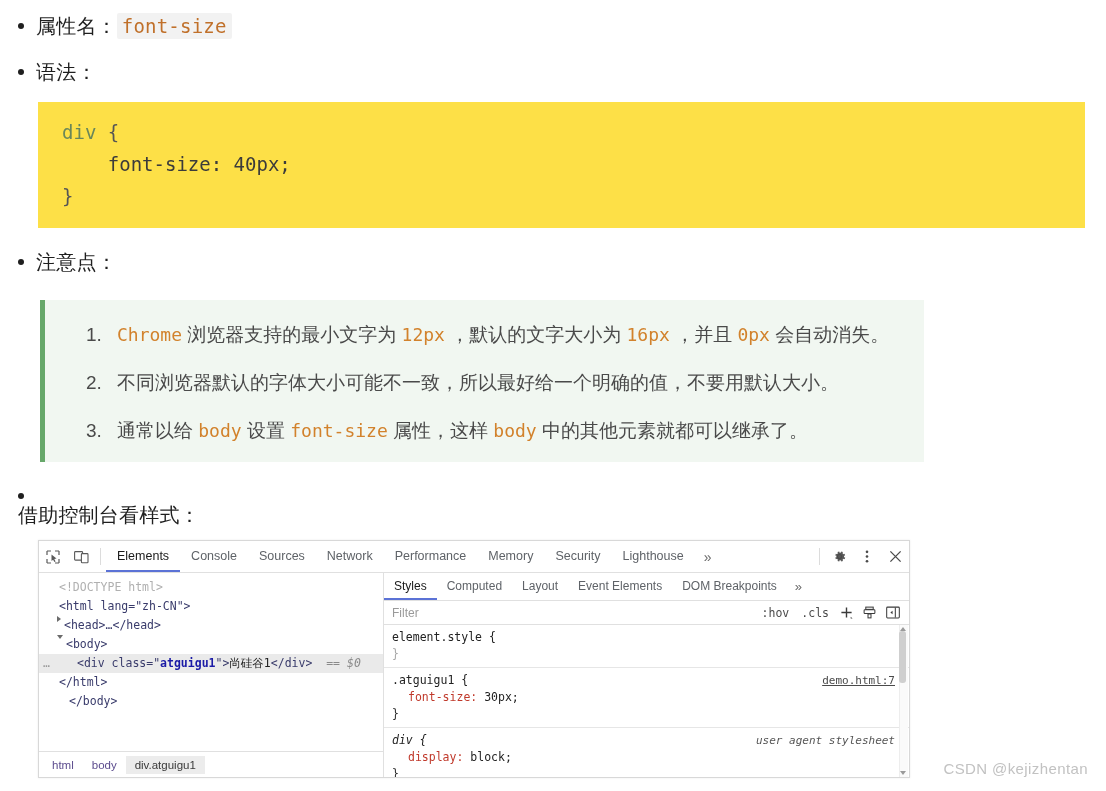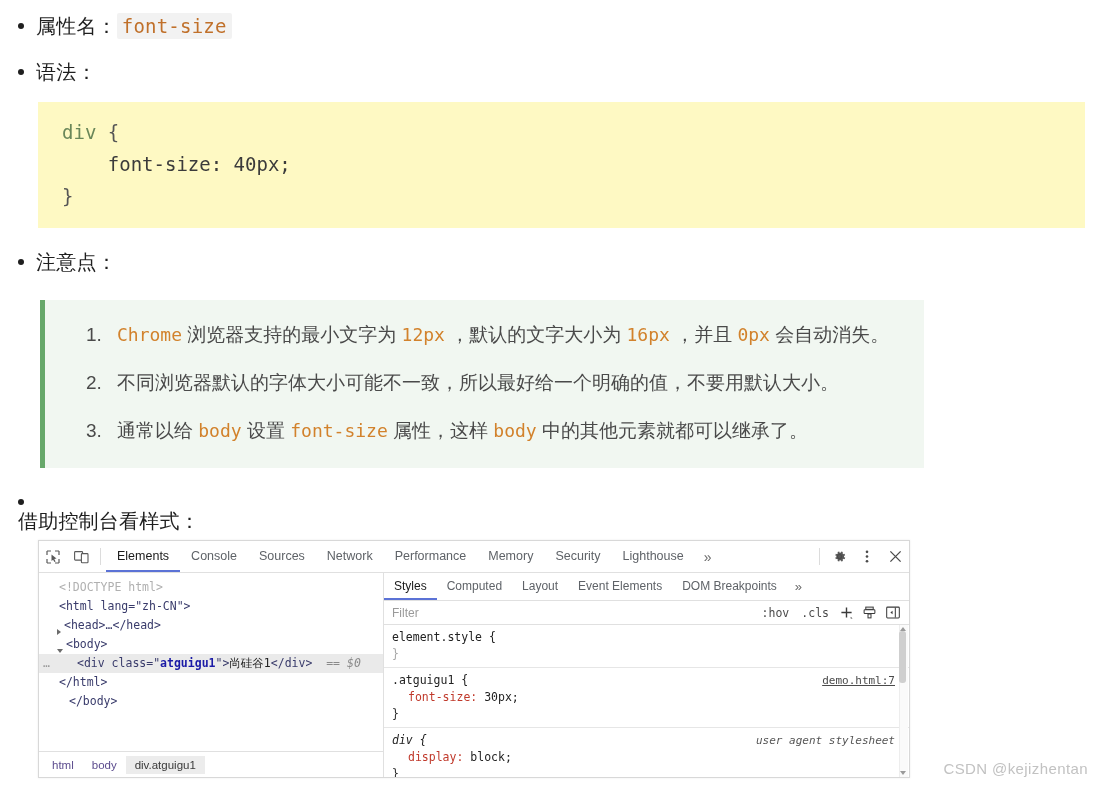"div { font-size: 40px; }" .codeblock { background: #fef9c3 -> #fde047 }
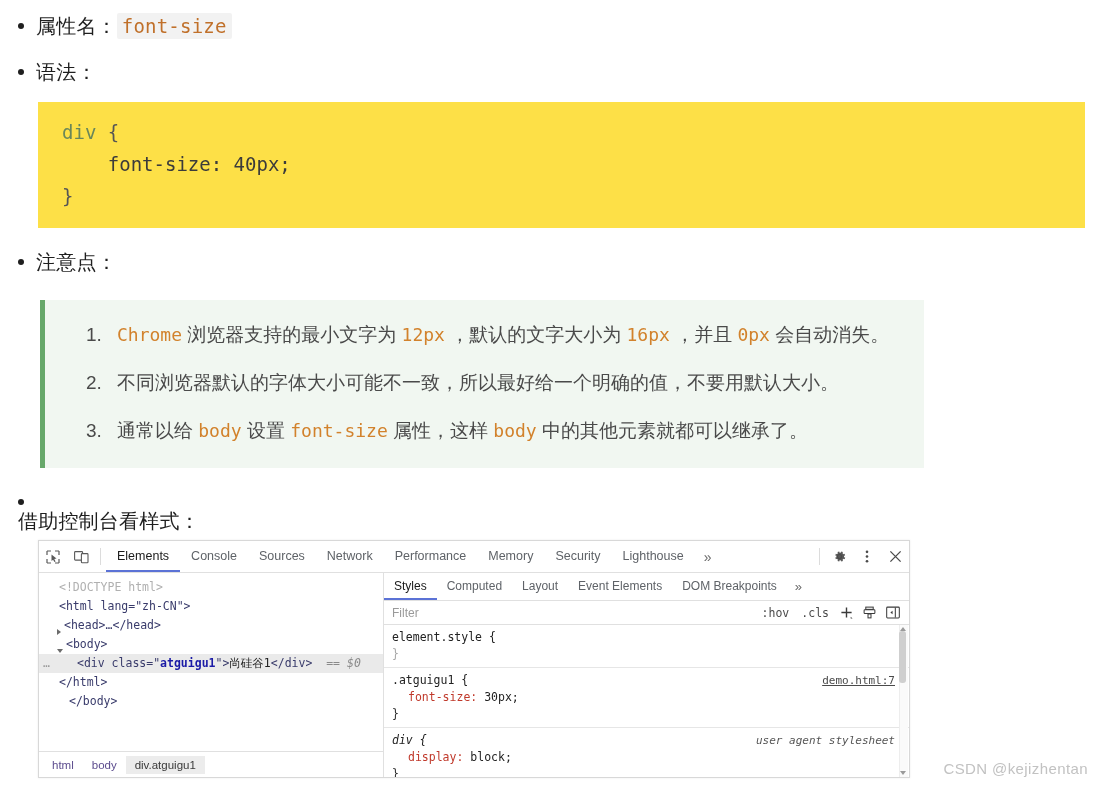"Chrome 浏览器支持的最小文字为 12px ，默认的文字大小为 16px" .notebox { padding: 20px 0 22px 0 -> 20px 0 16px 0 }
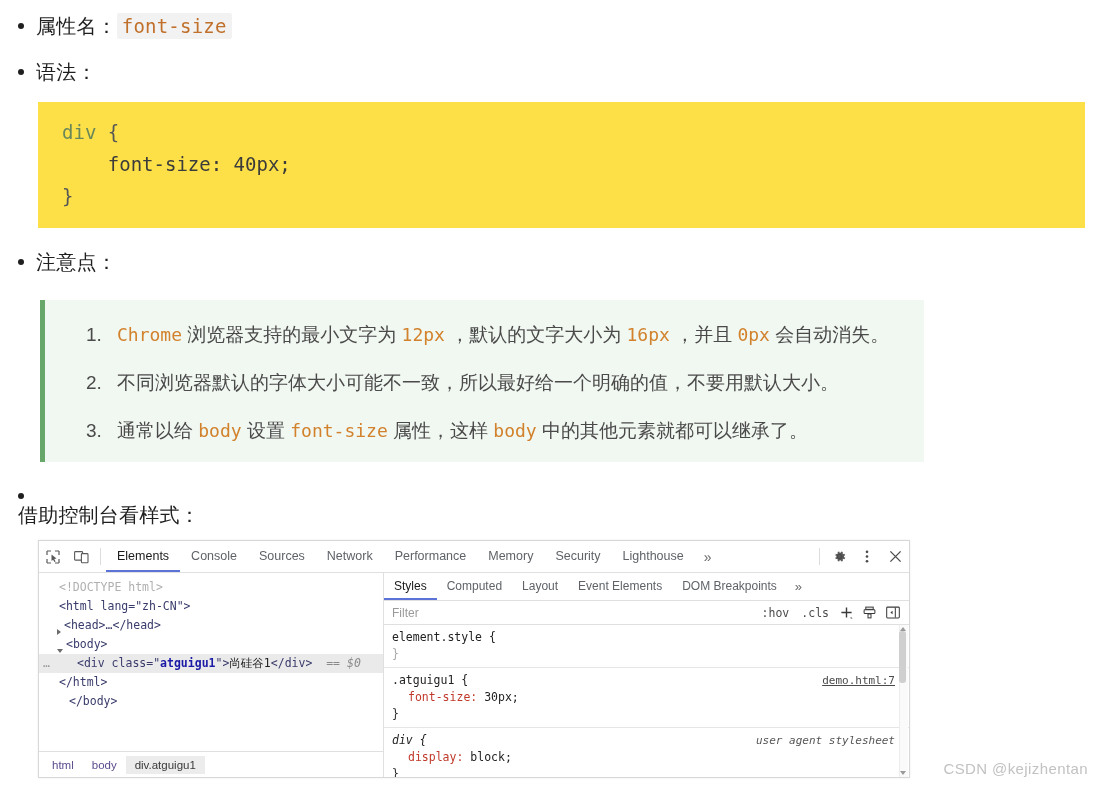"<!DOCTYPE html>" .dom-line { align-items: flex-end -> flex-start }
